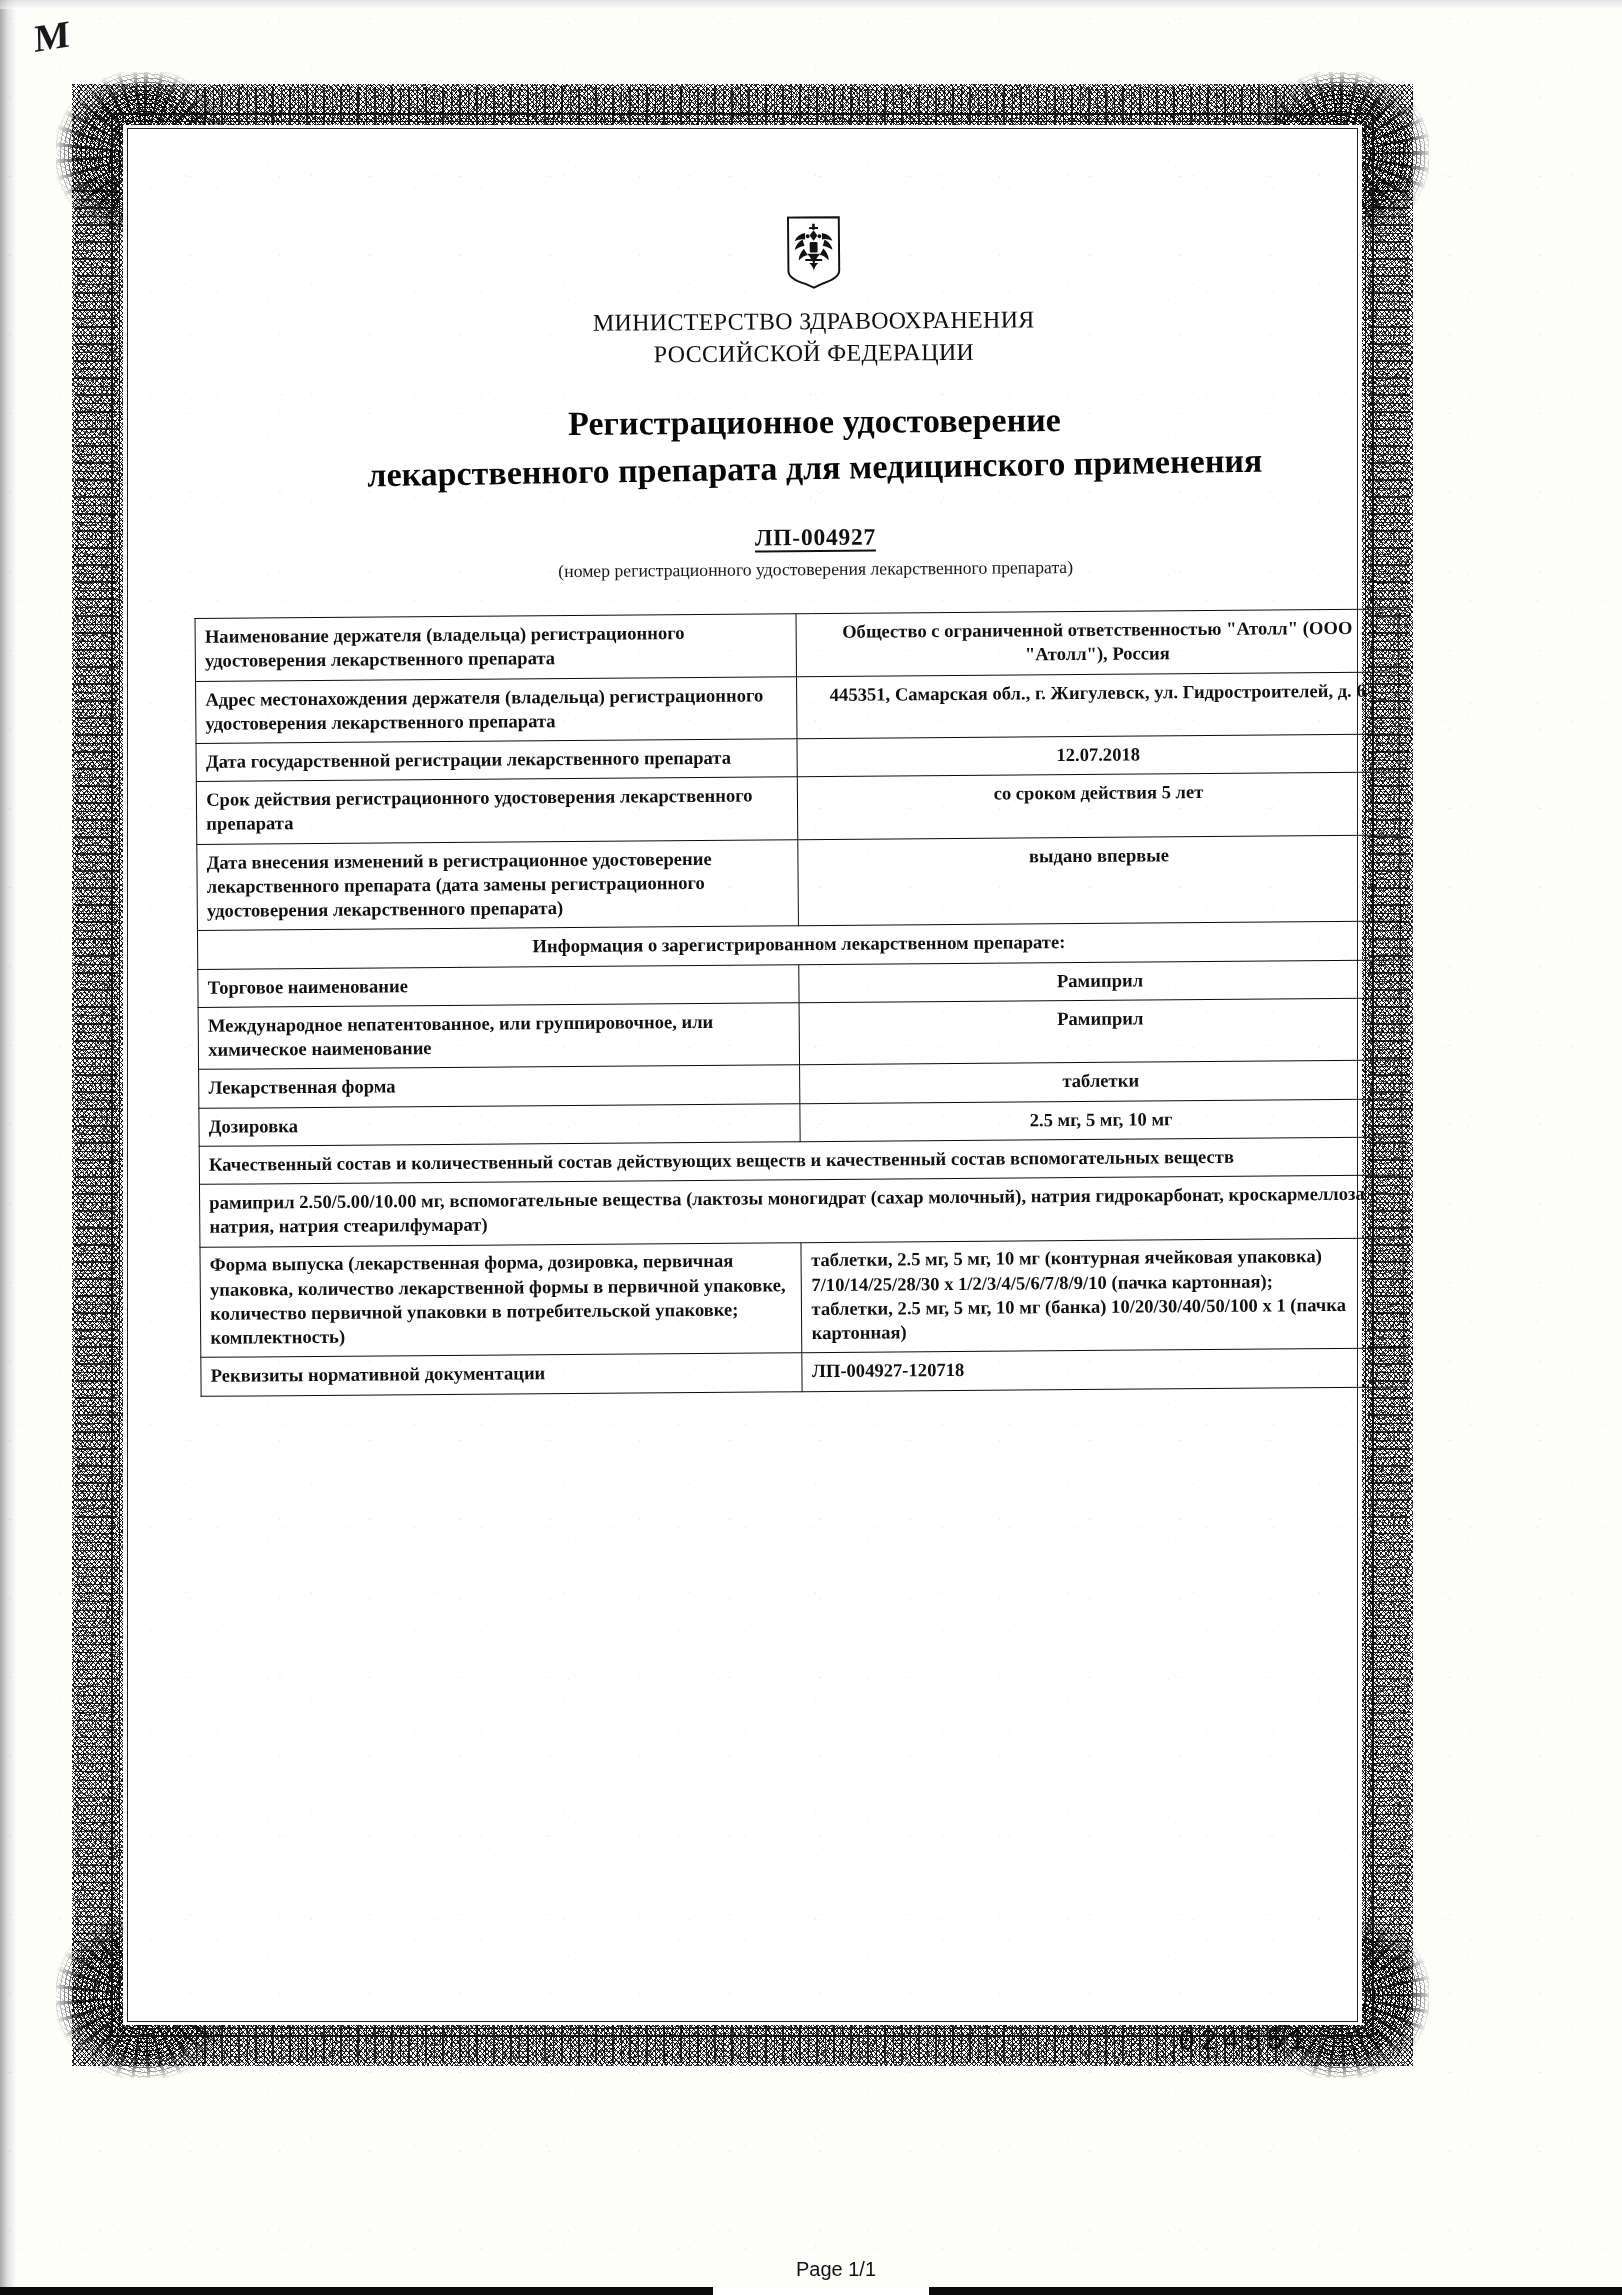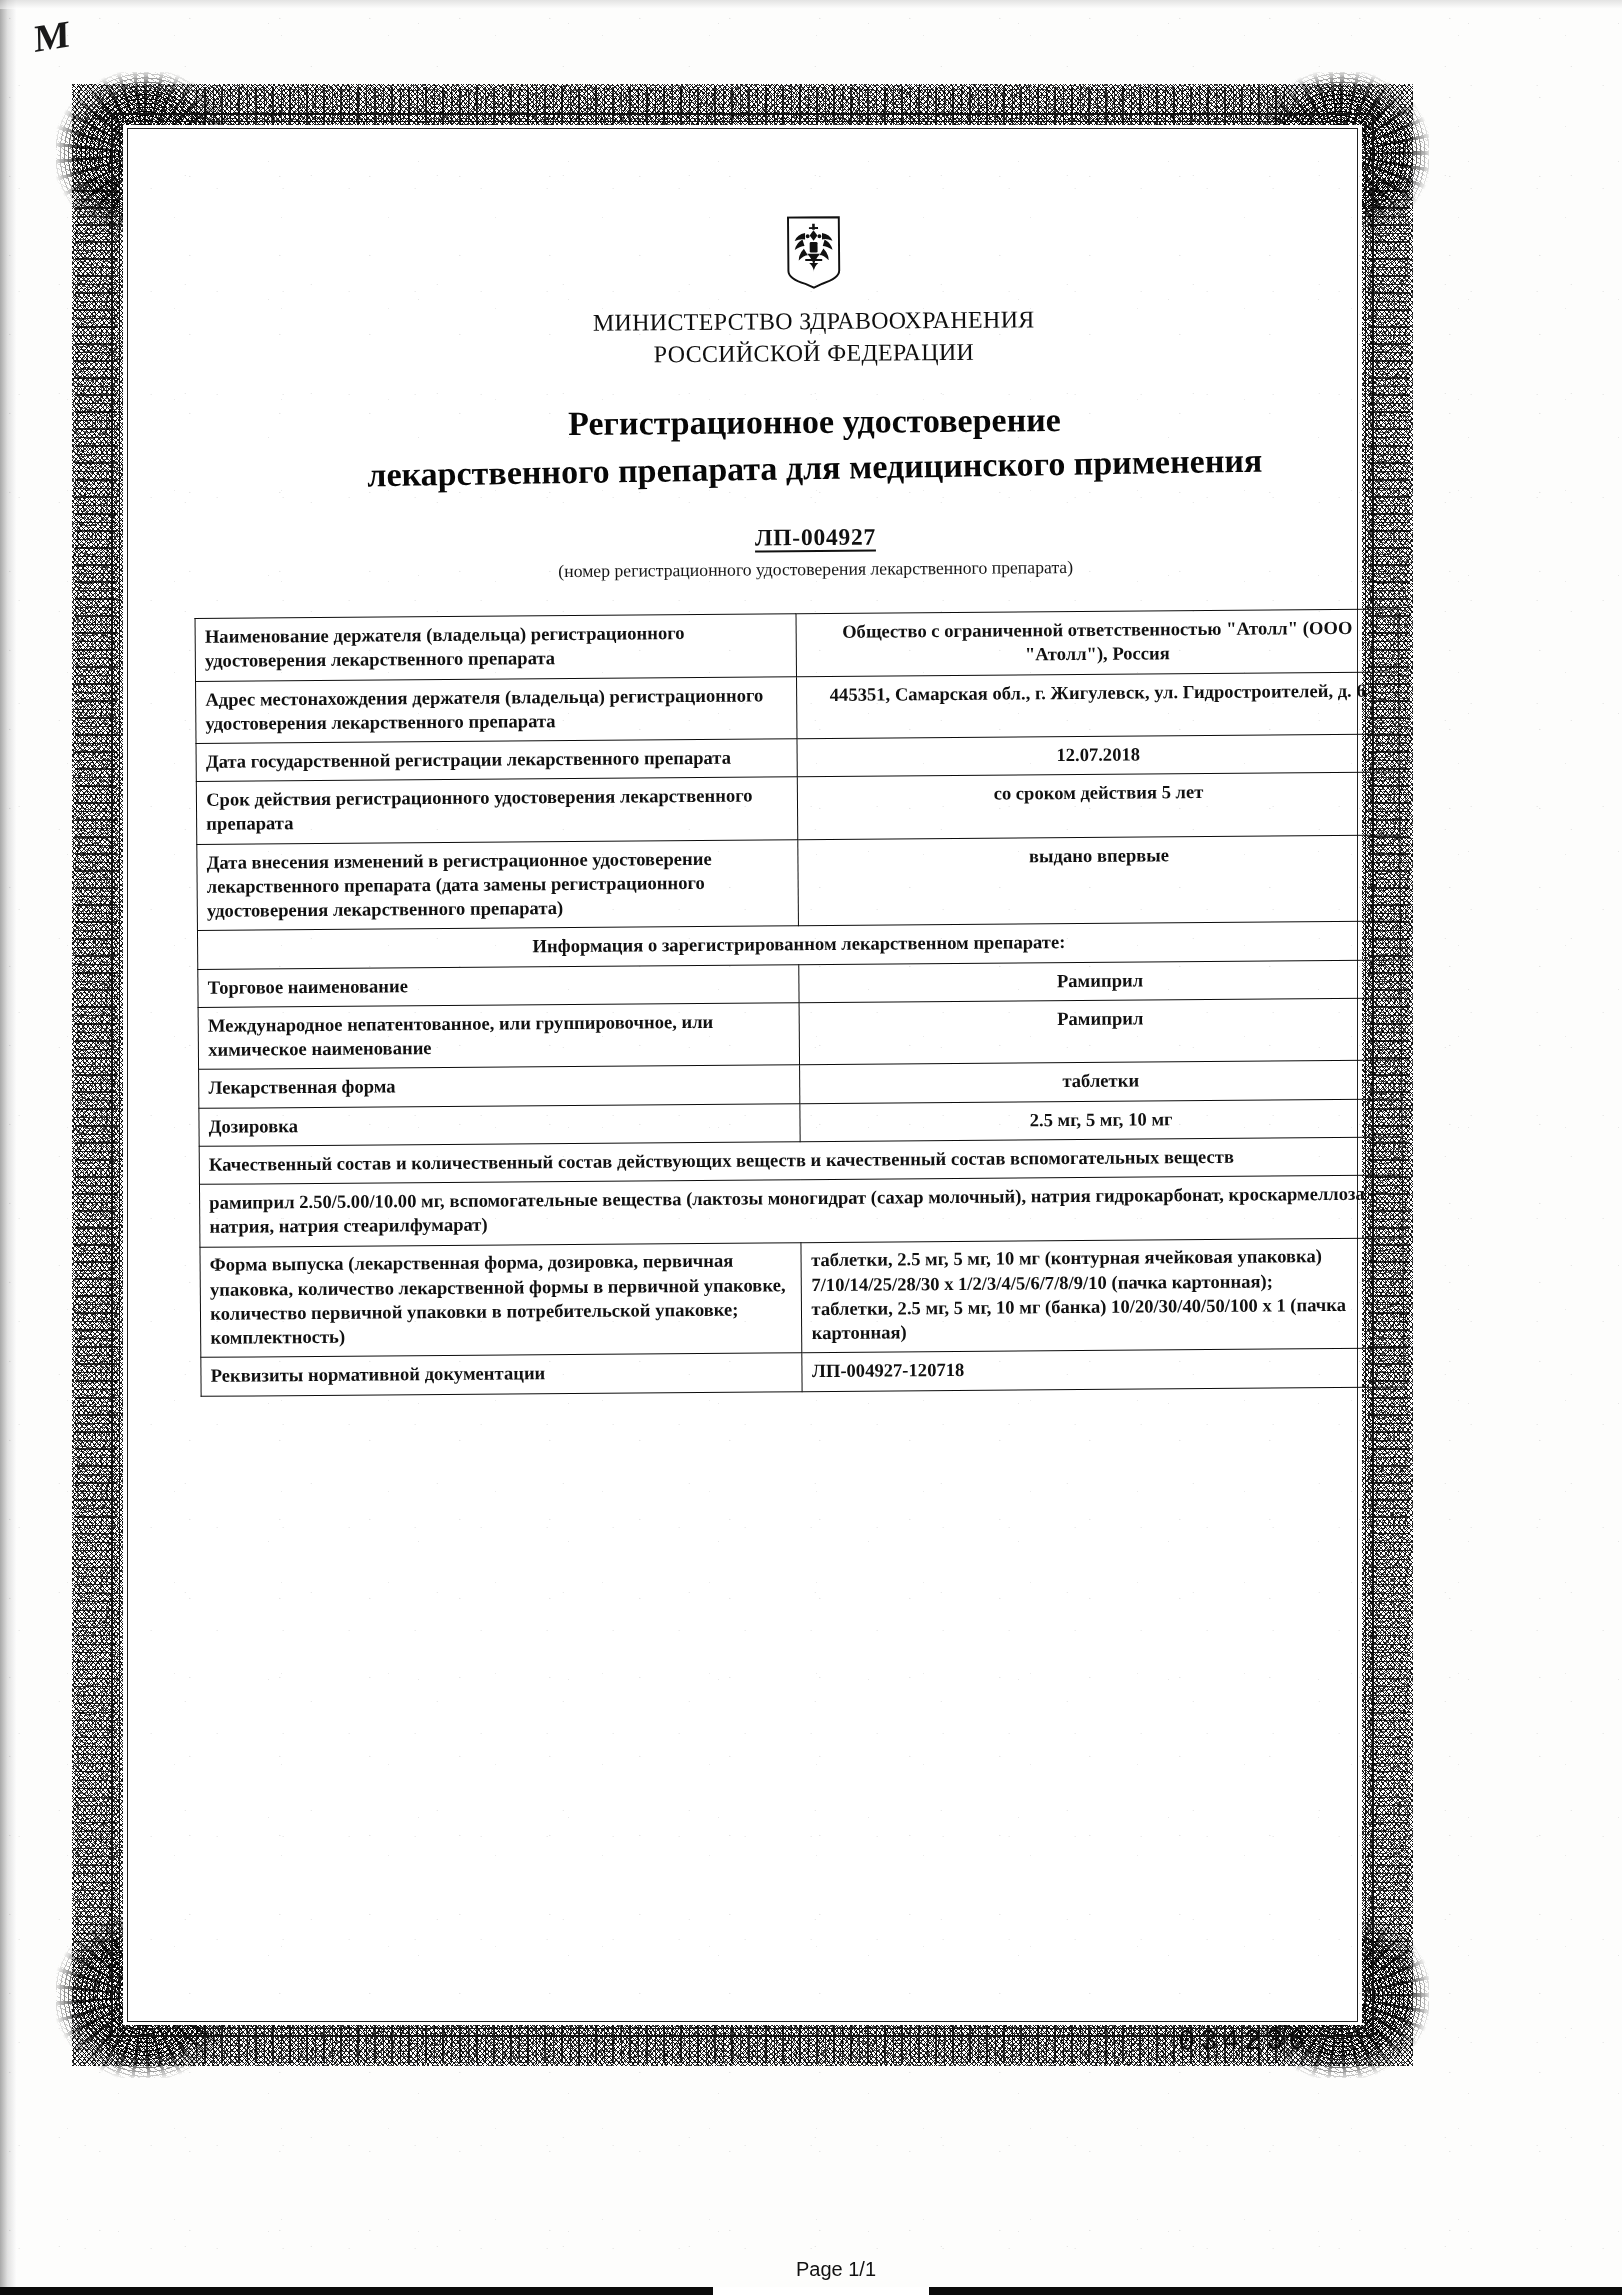"034236" div.serial { text: 034236 -> 024551 }
